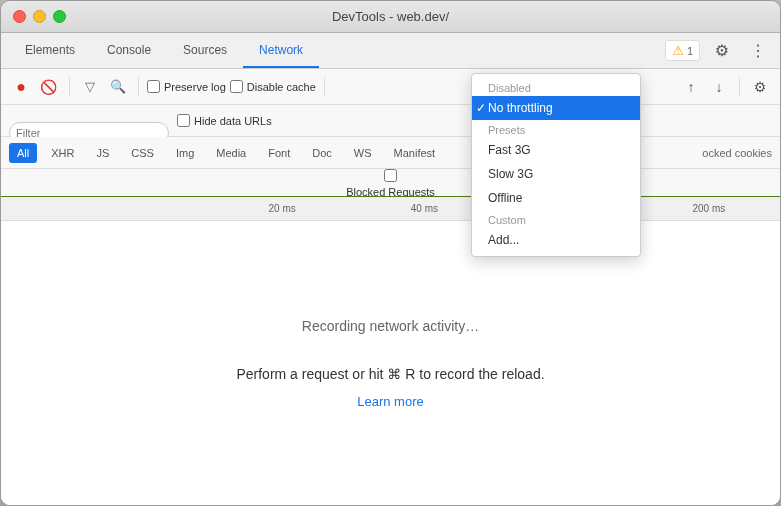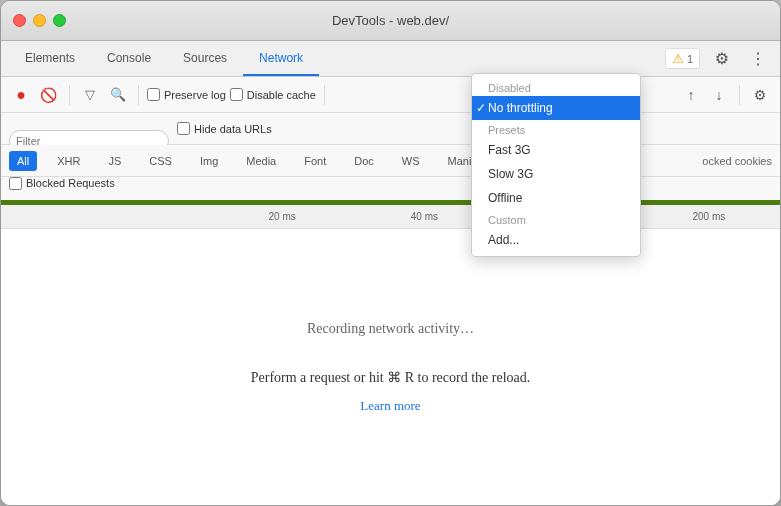"DevTools - web.dev/" .title-bar { height: 40px -> 32px }
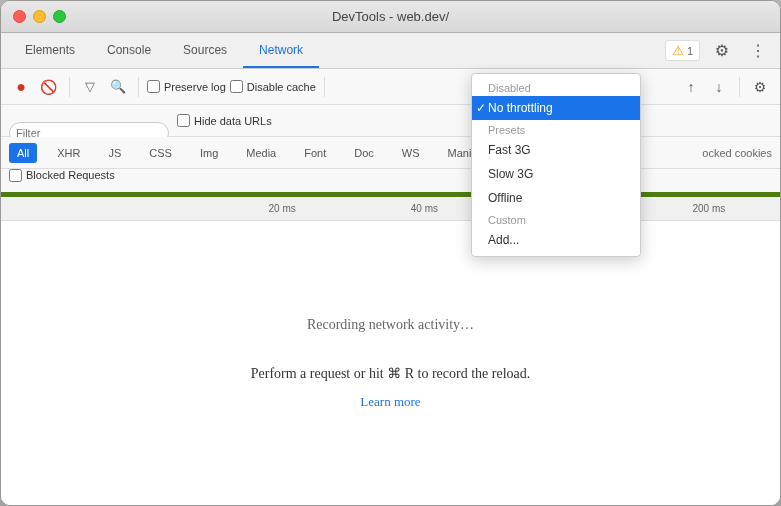"All" .type-filter-bar { gap: 12px -> 6px }
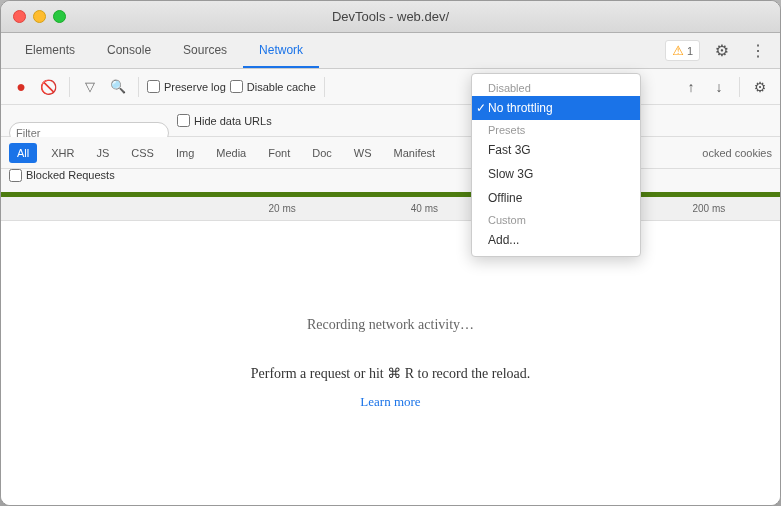"Blocked Requests" .blocked-requests { align-items: flex-start -> center; border-bottom: 5px solid #4d7c0f -> 1px solid #4d7c0f; flex-direction: none -> column }
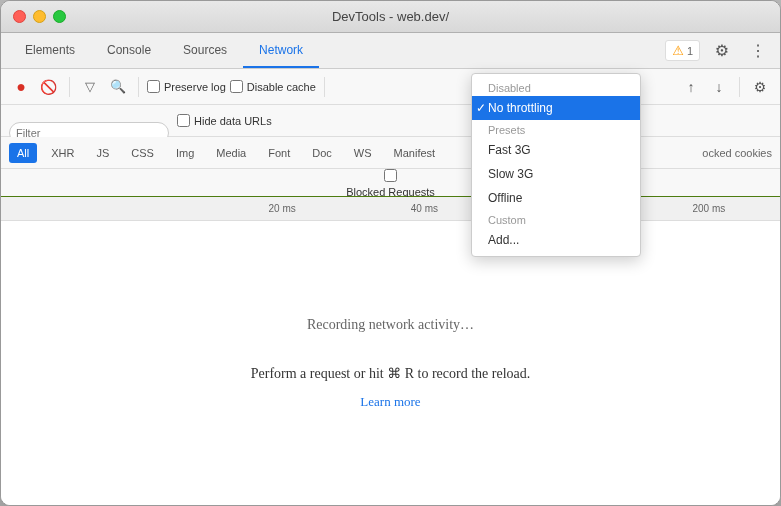"Recording network activity…" .main-content { font-family: Liberation Serif, serif -> none }
